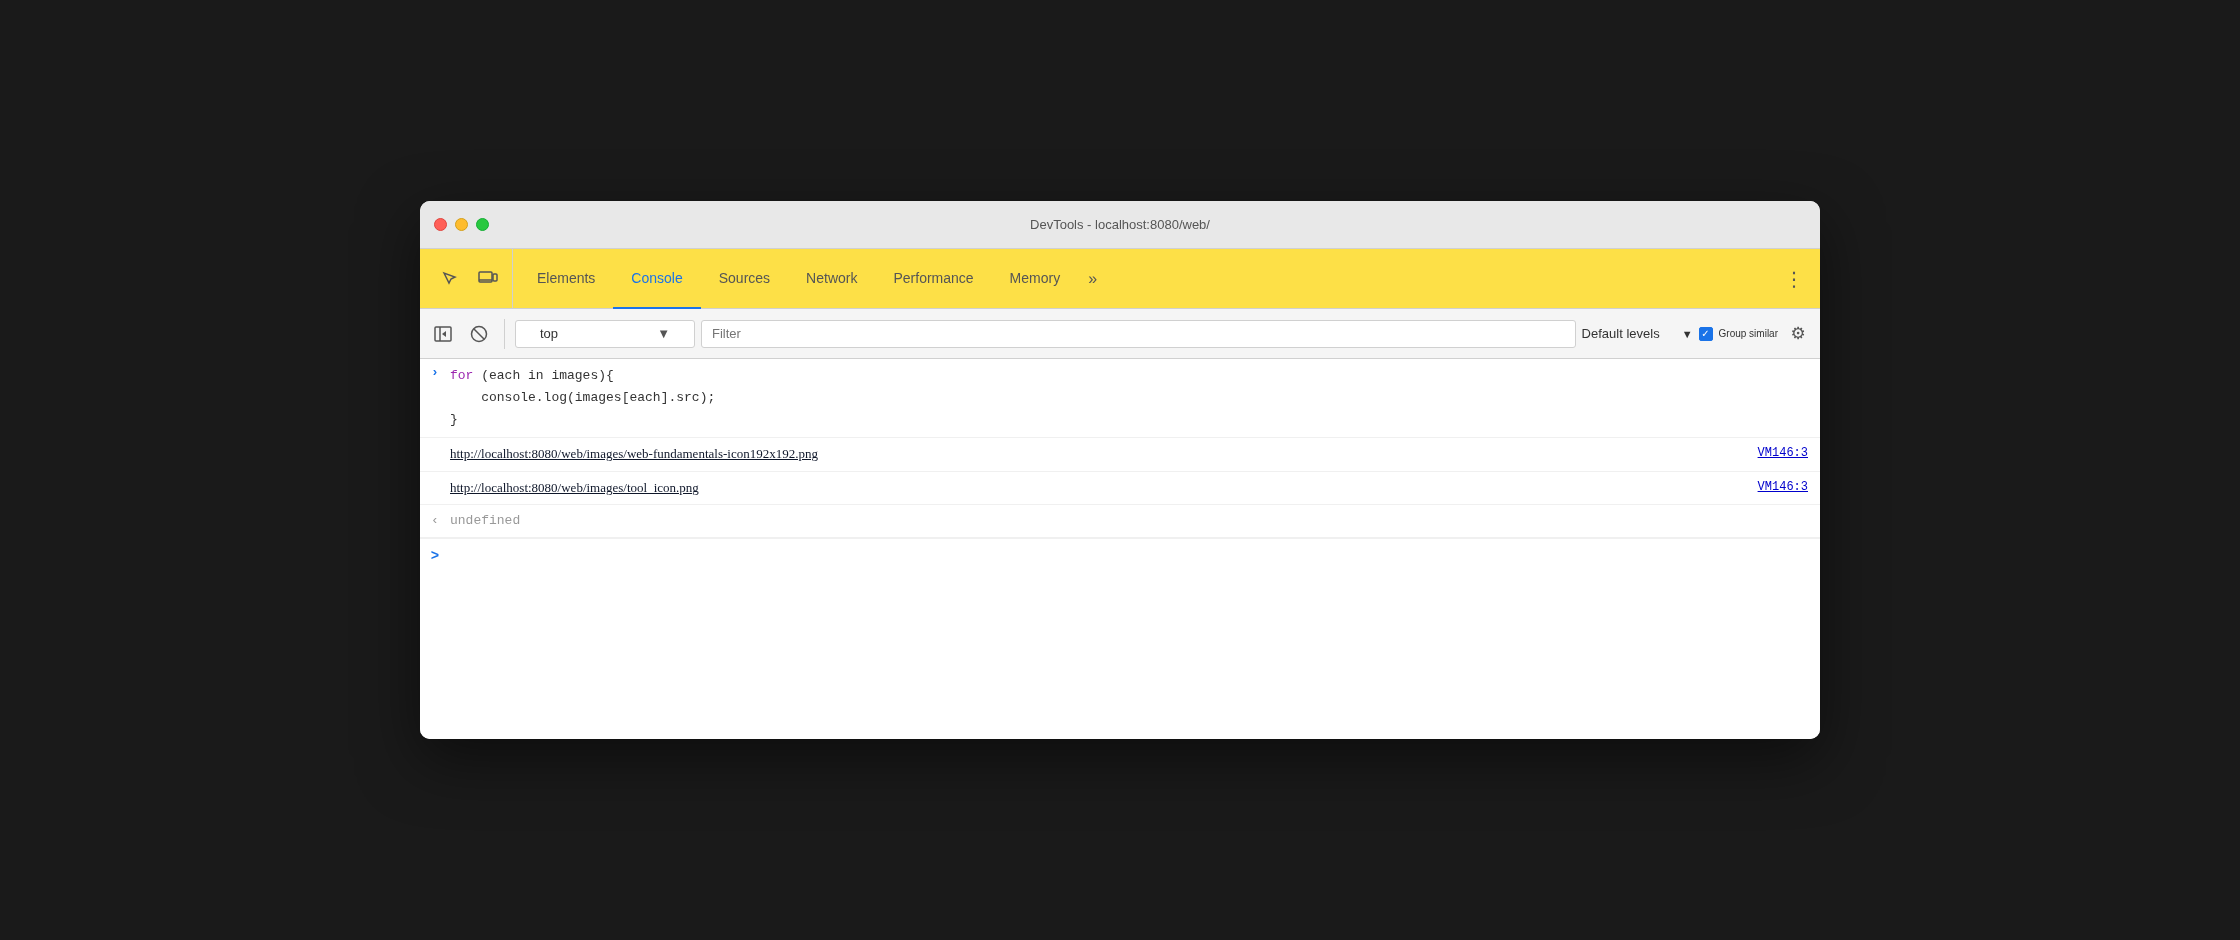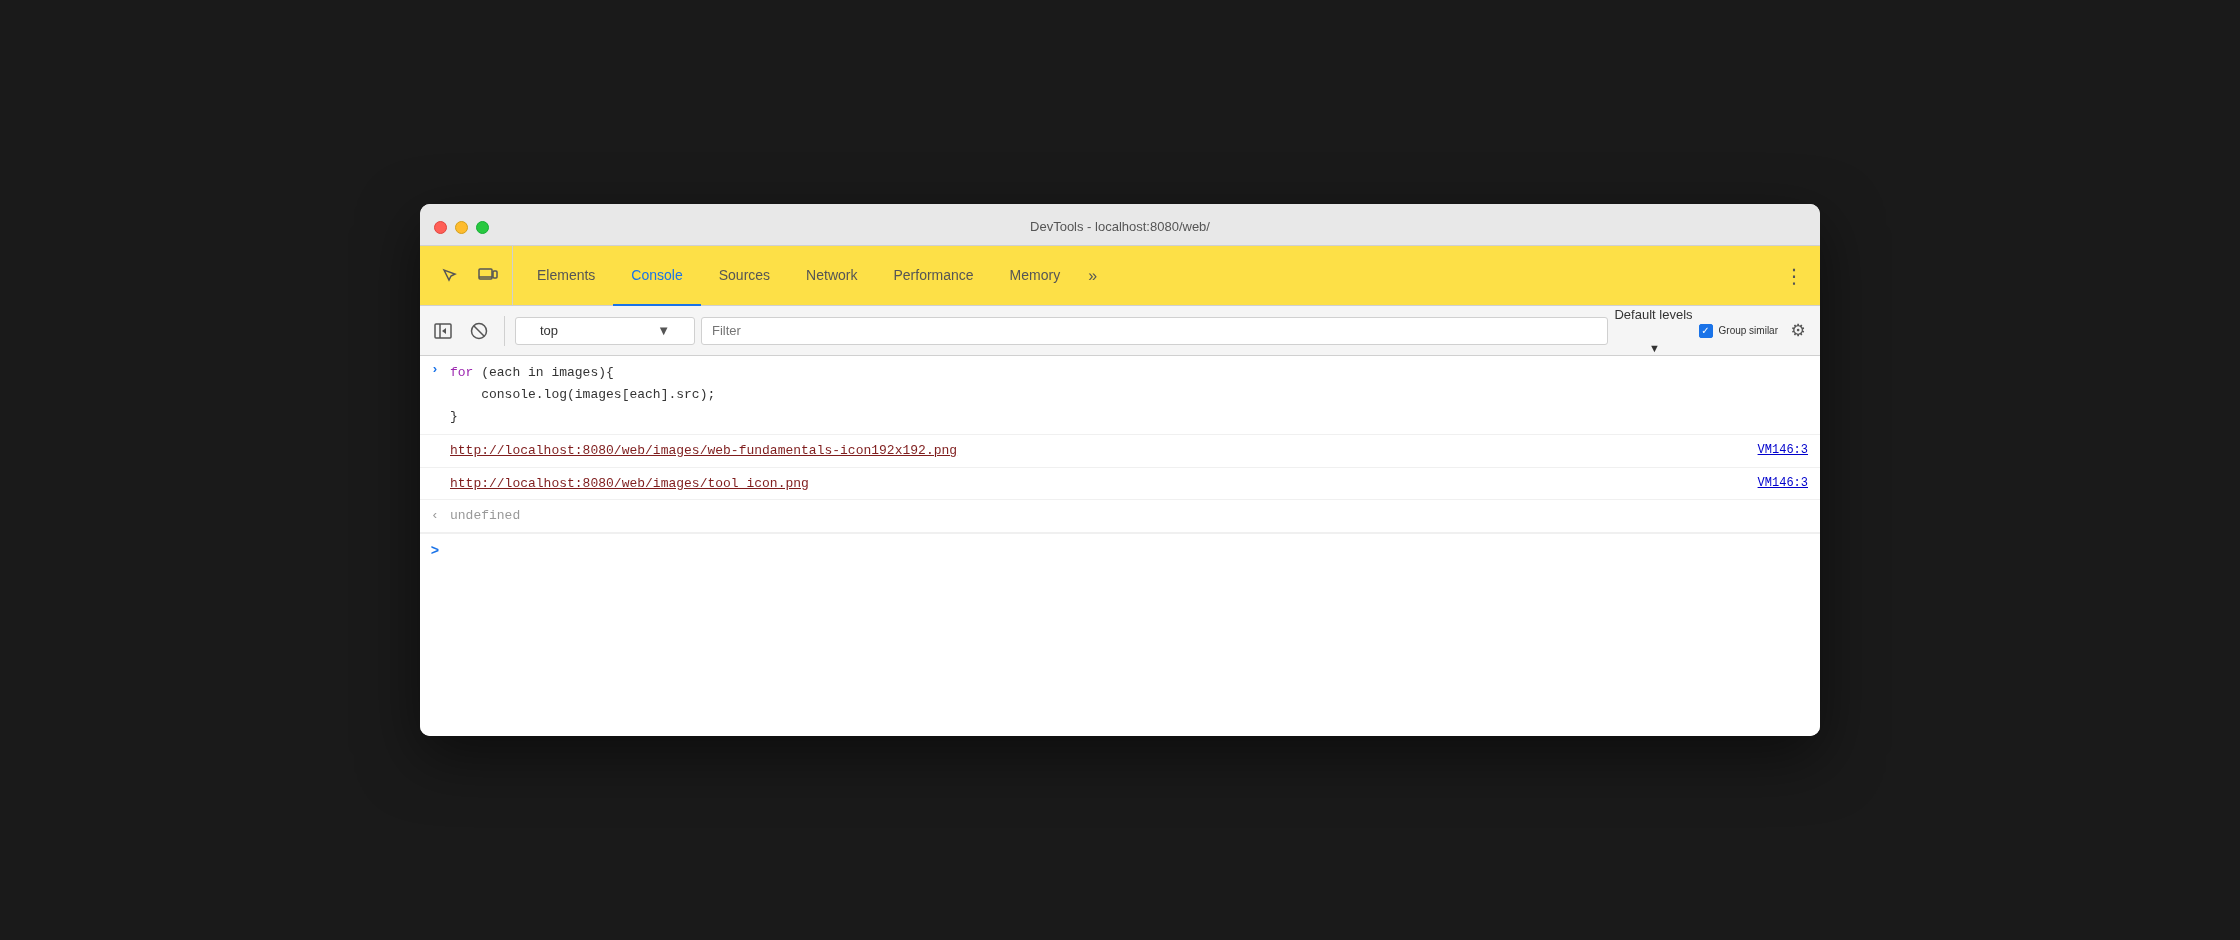"DevTools - localhost:8080/web/" .title-bar { align-items: flex-end -> center; height: 42px -> 48px; padding: 11px 14px -> 4px 14px }
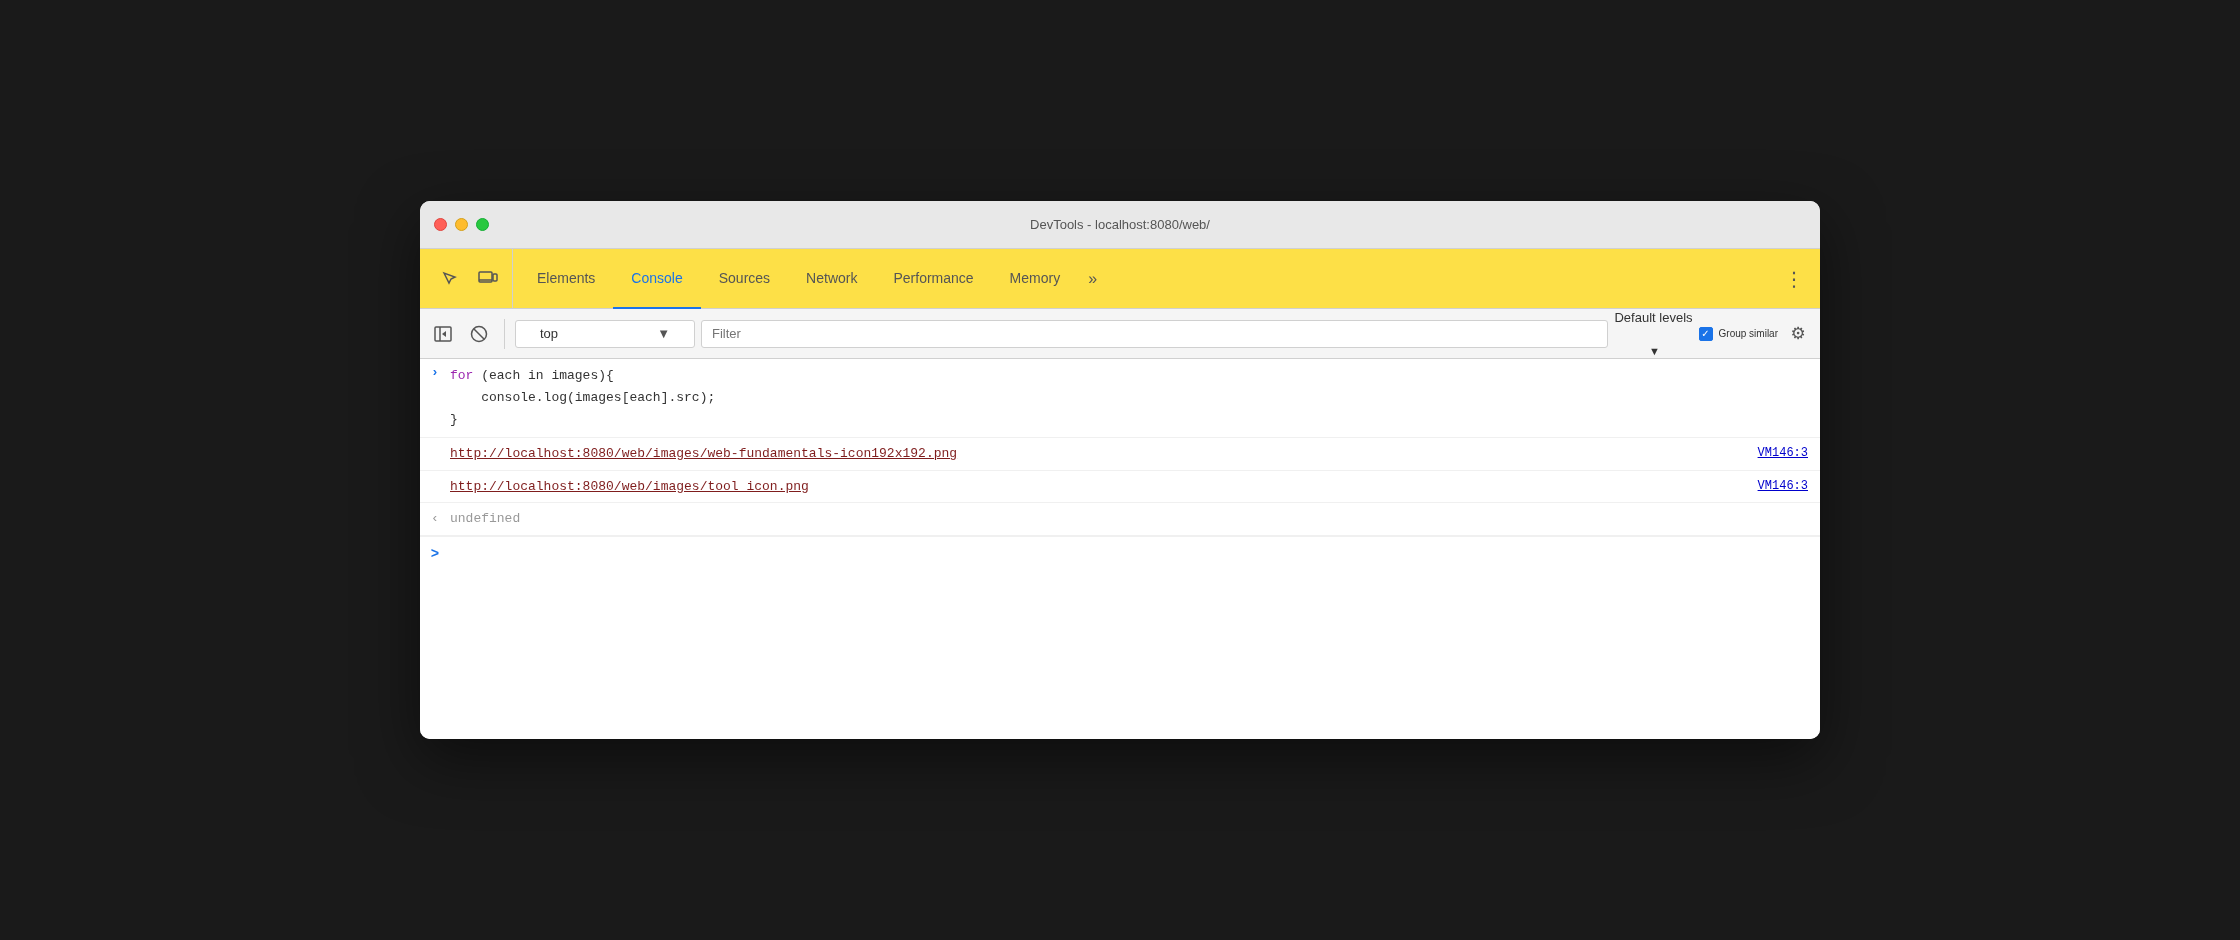"Default levels" .levels-btn { flex-direction: column -> none }
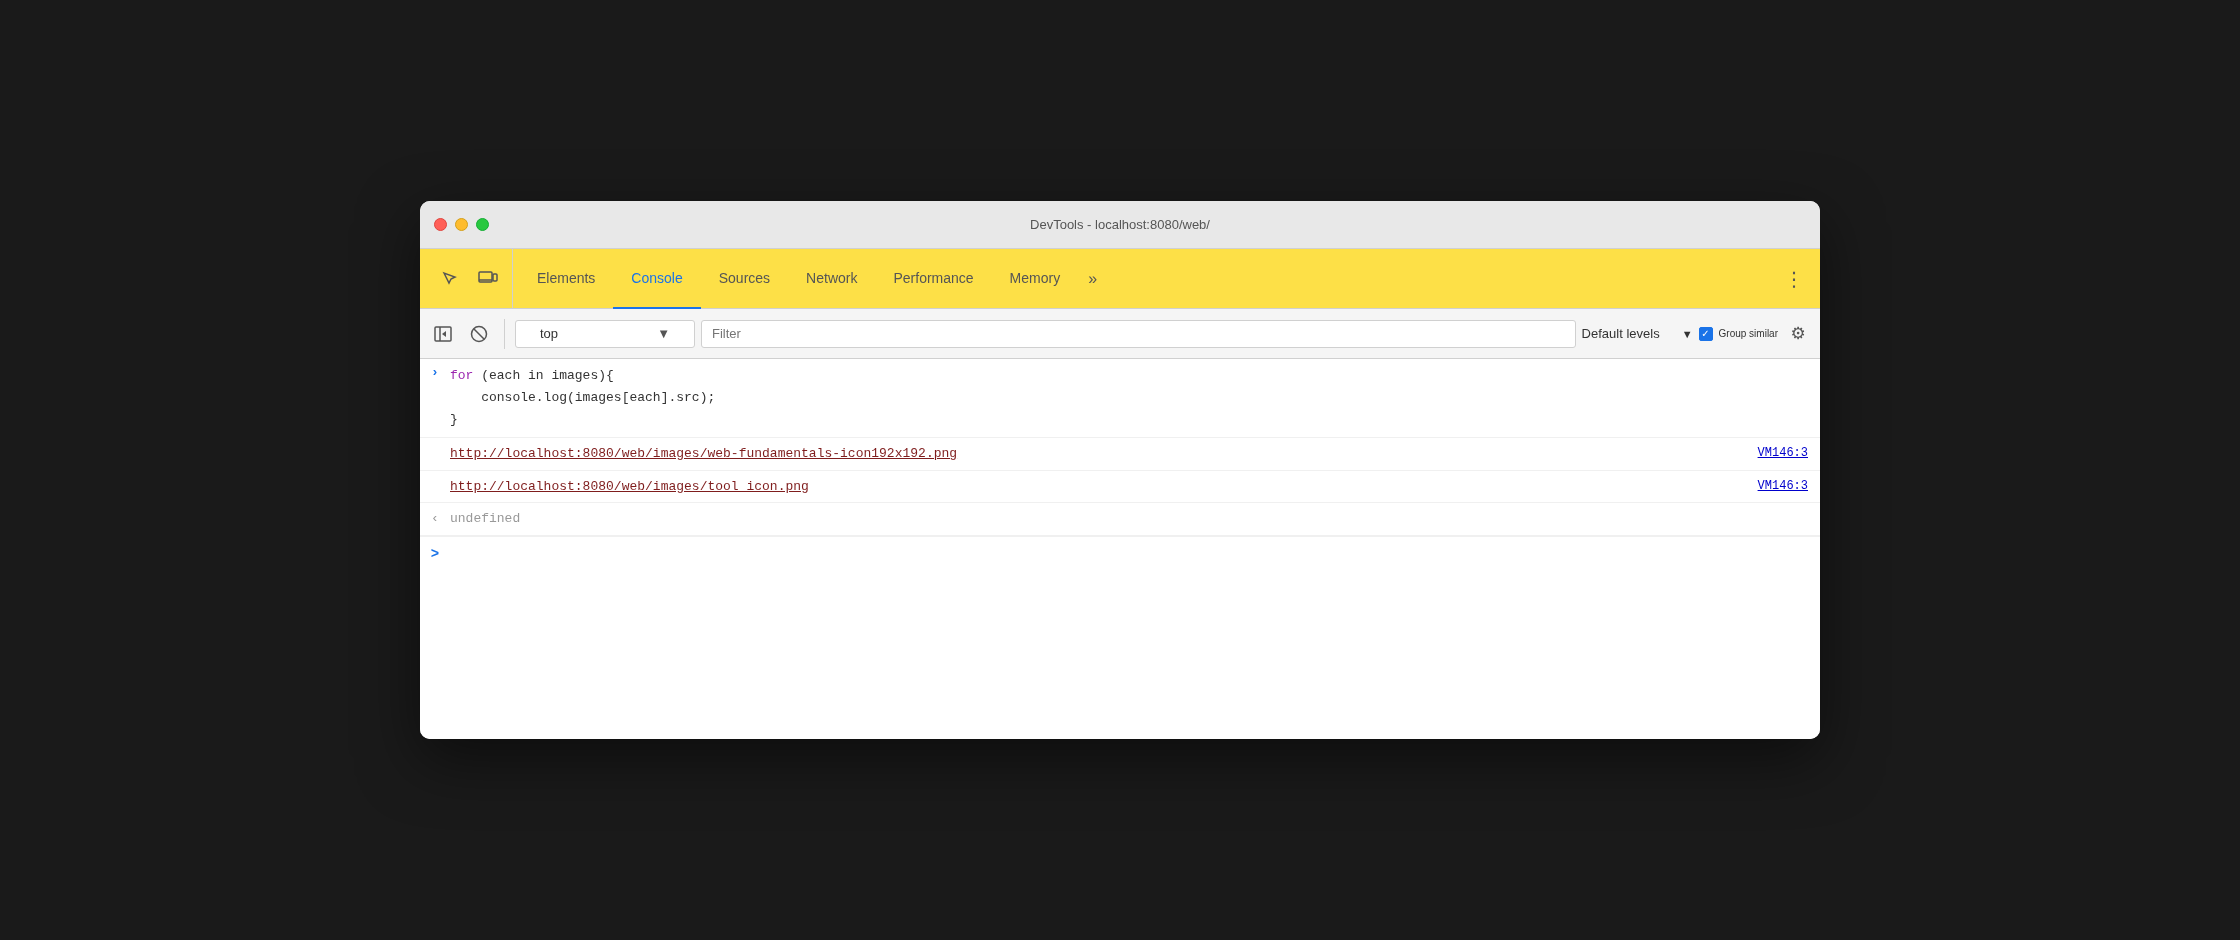"http://localhost:8080/web/images/web-fun" .link-blue { color: #7f1d1d -> #0f172a; font-family: none -> Liberation Serif, serif }
